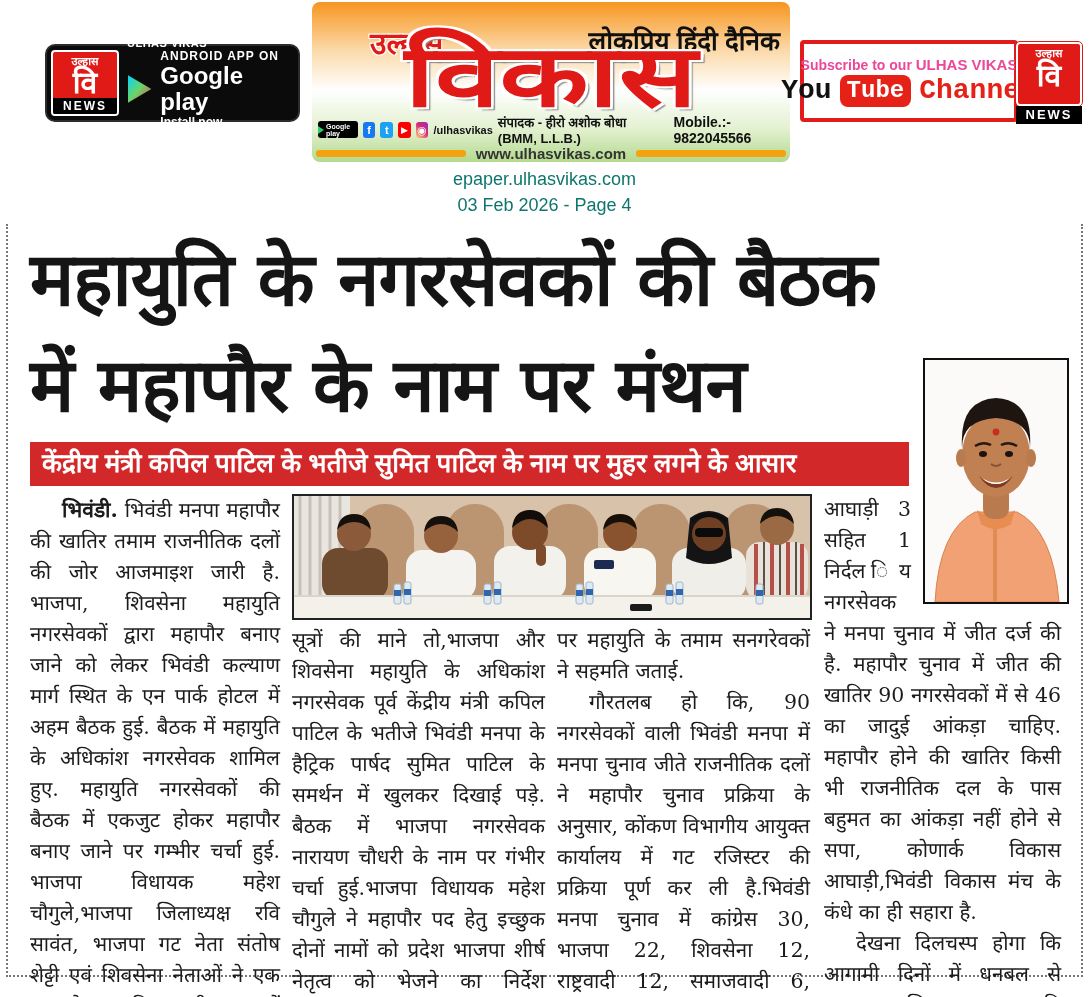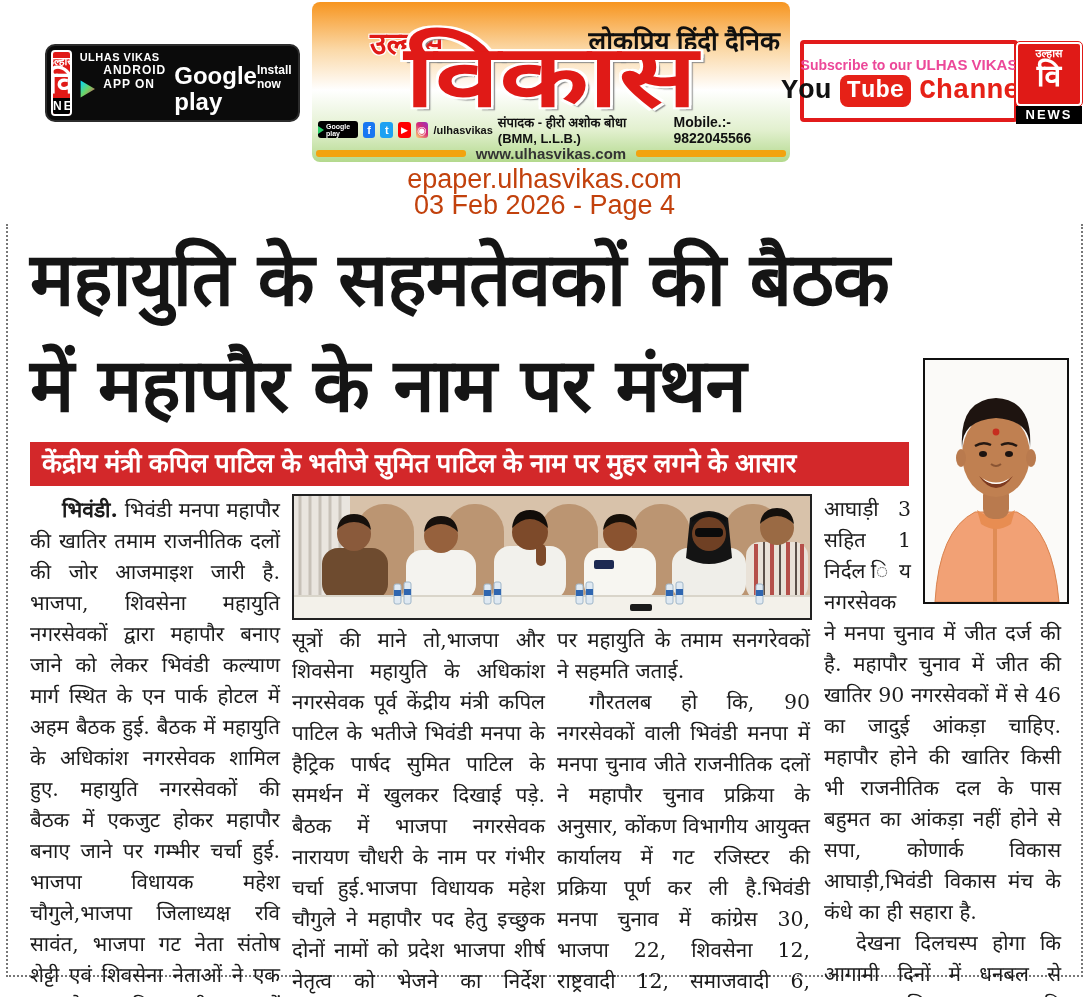"ANDROID APP ON" .gp-texts { flex-direction: row -> column }
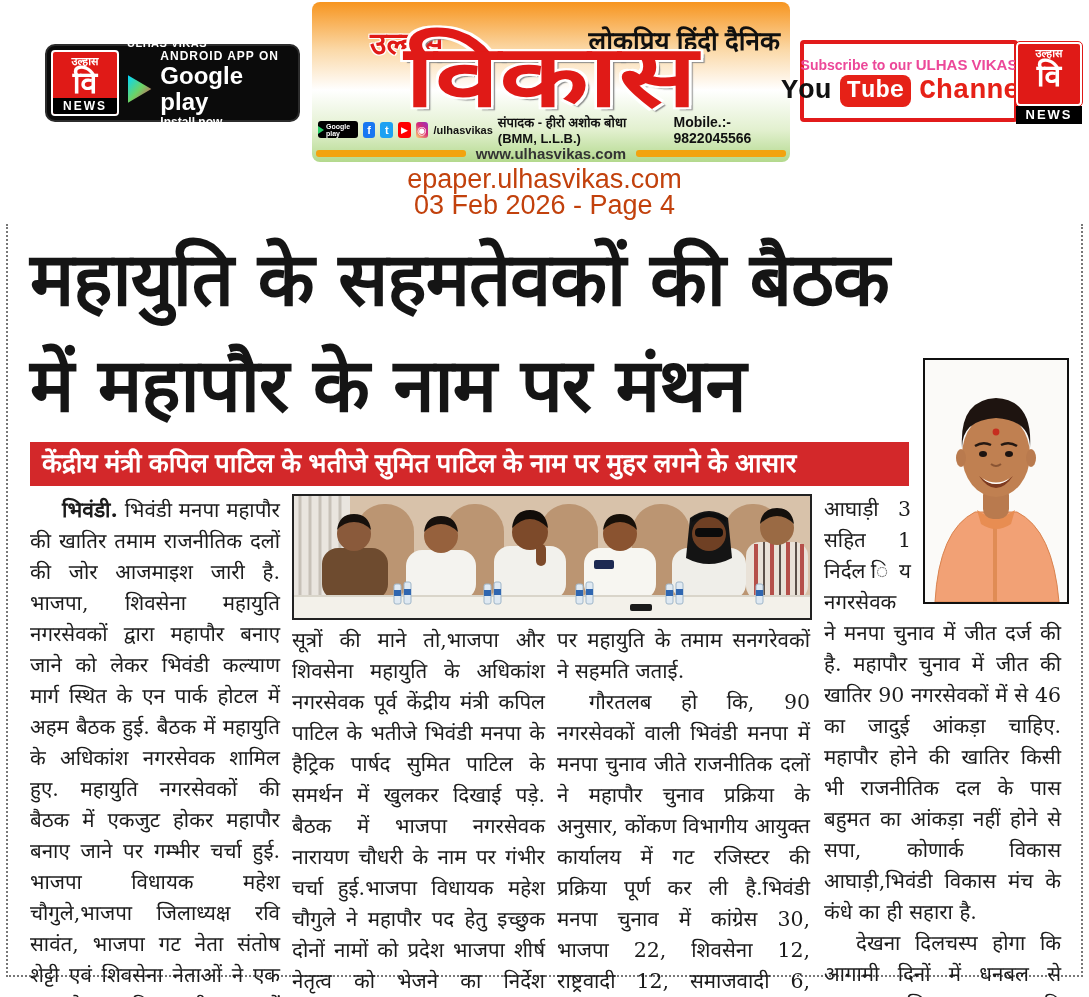"epaper.ulhasvikas.com" .meta-block { color: #c2410c -> #0f766e; font-size: 27px -> 18px }
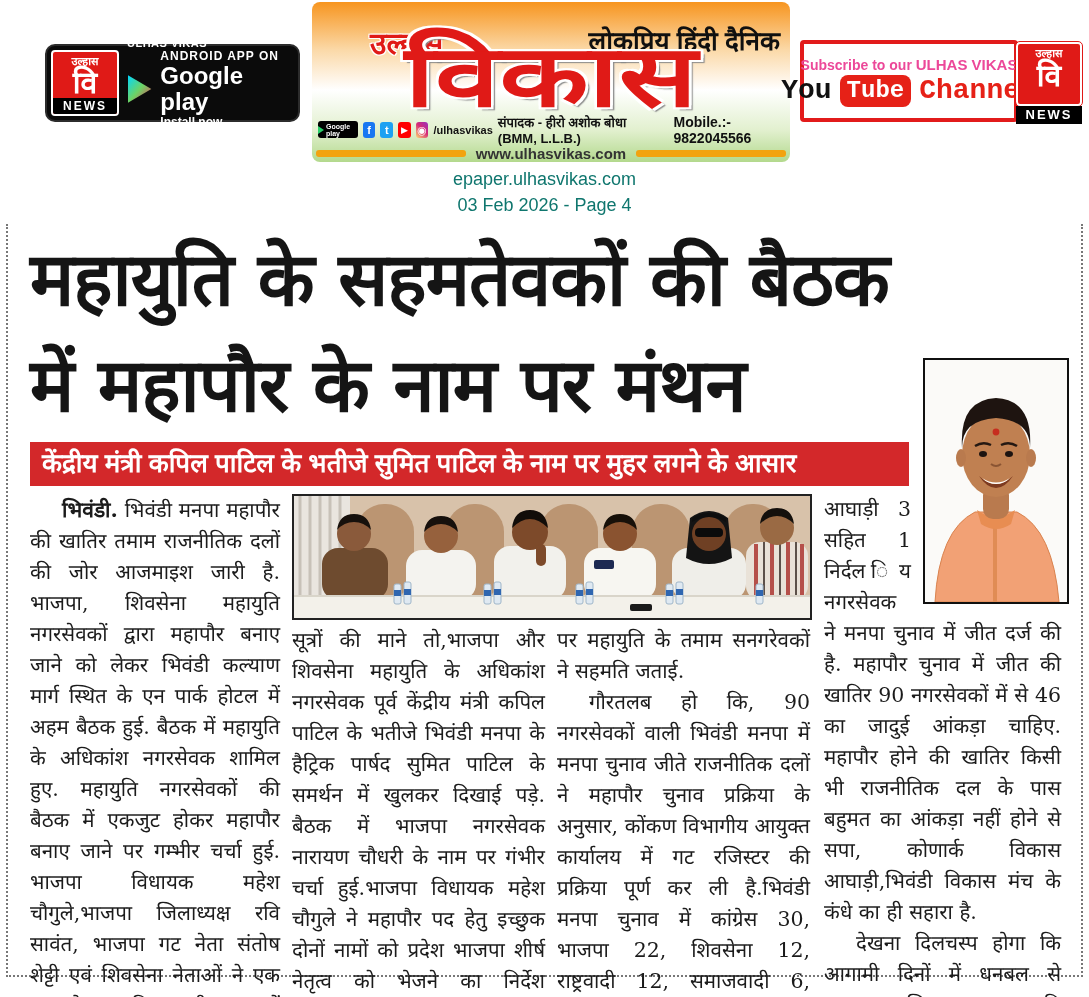"महायुति के सहमतेवकों की बैठक" div.hl { text: सहमतेवकों -> नगरसेवकों }
